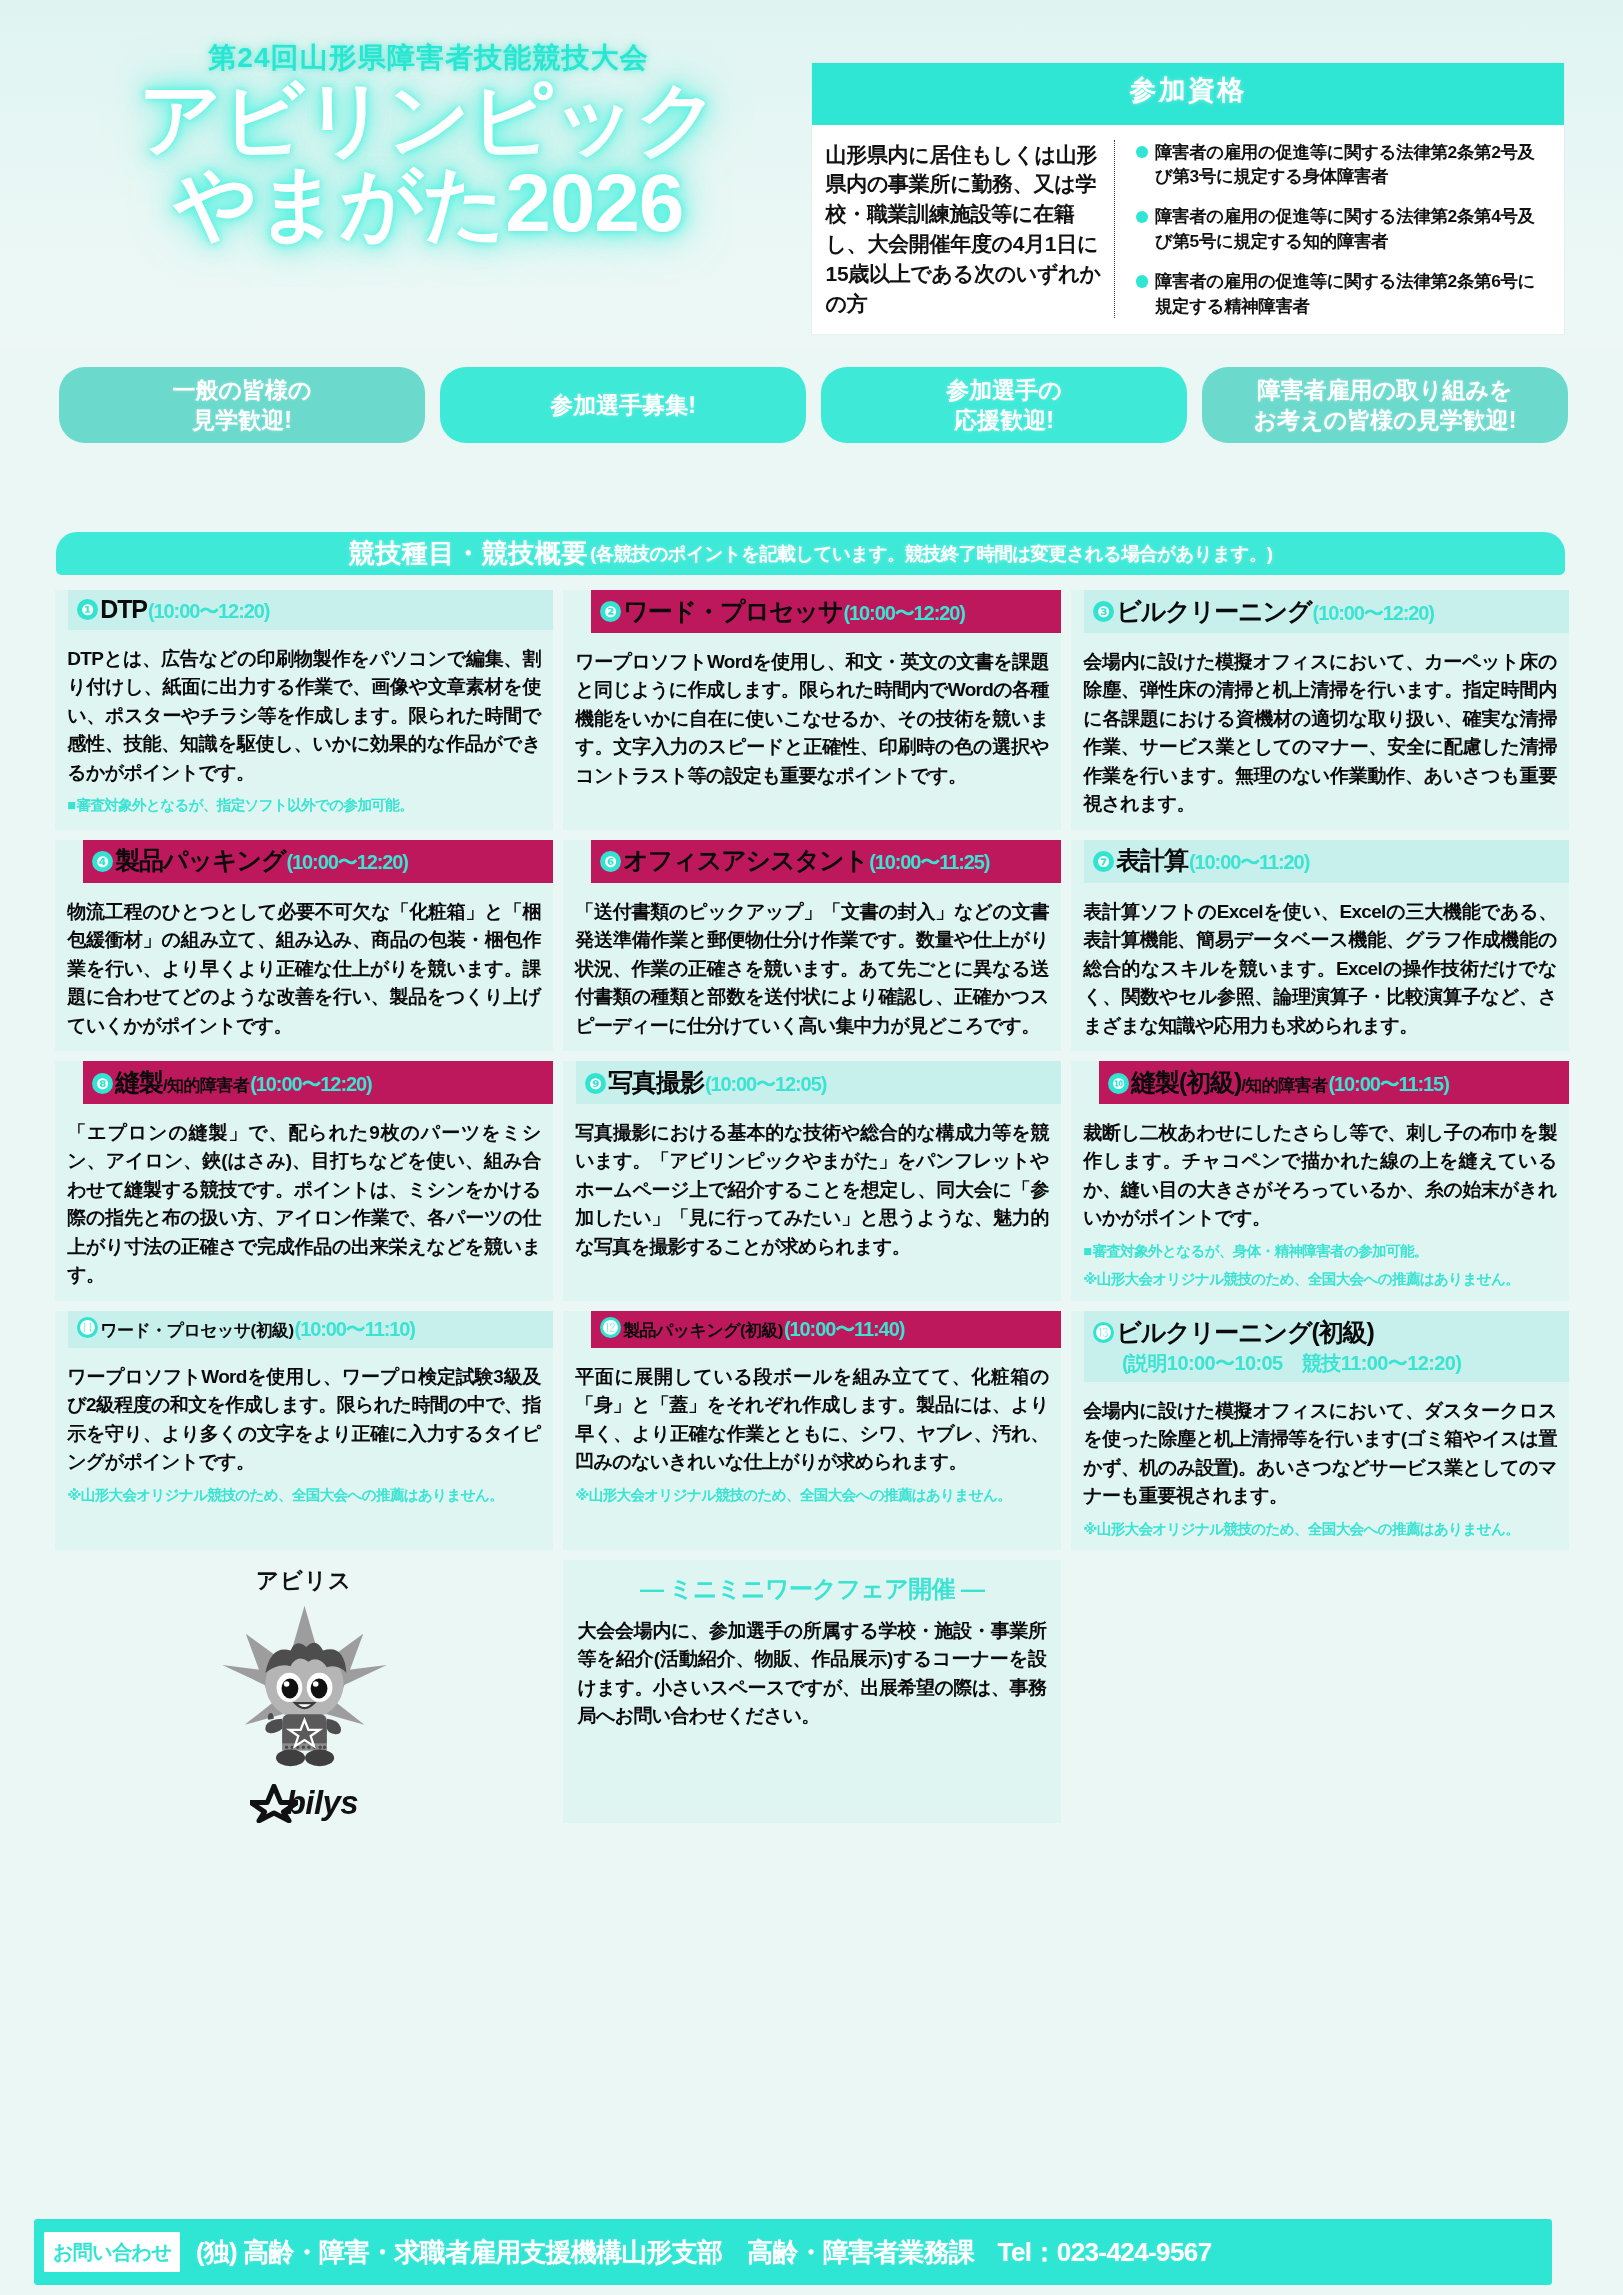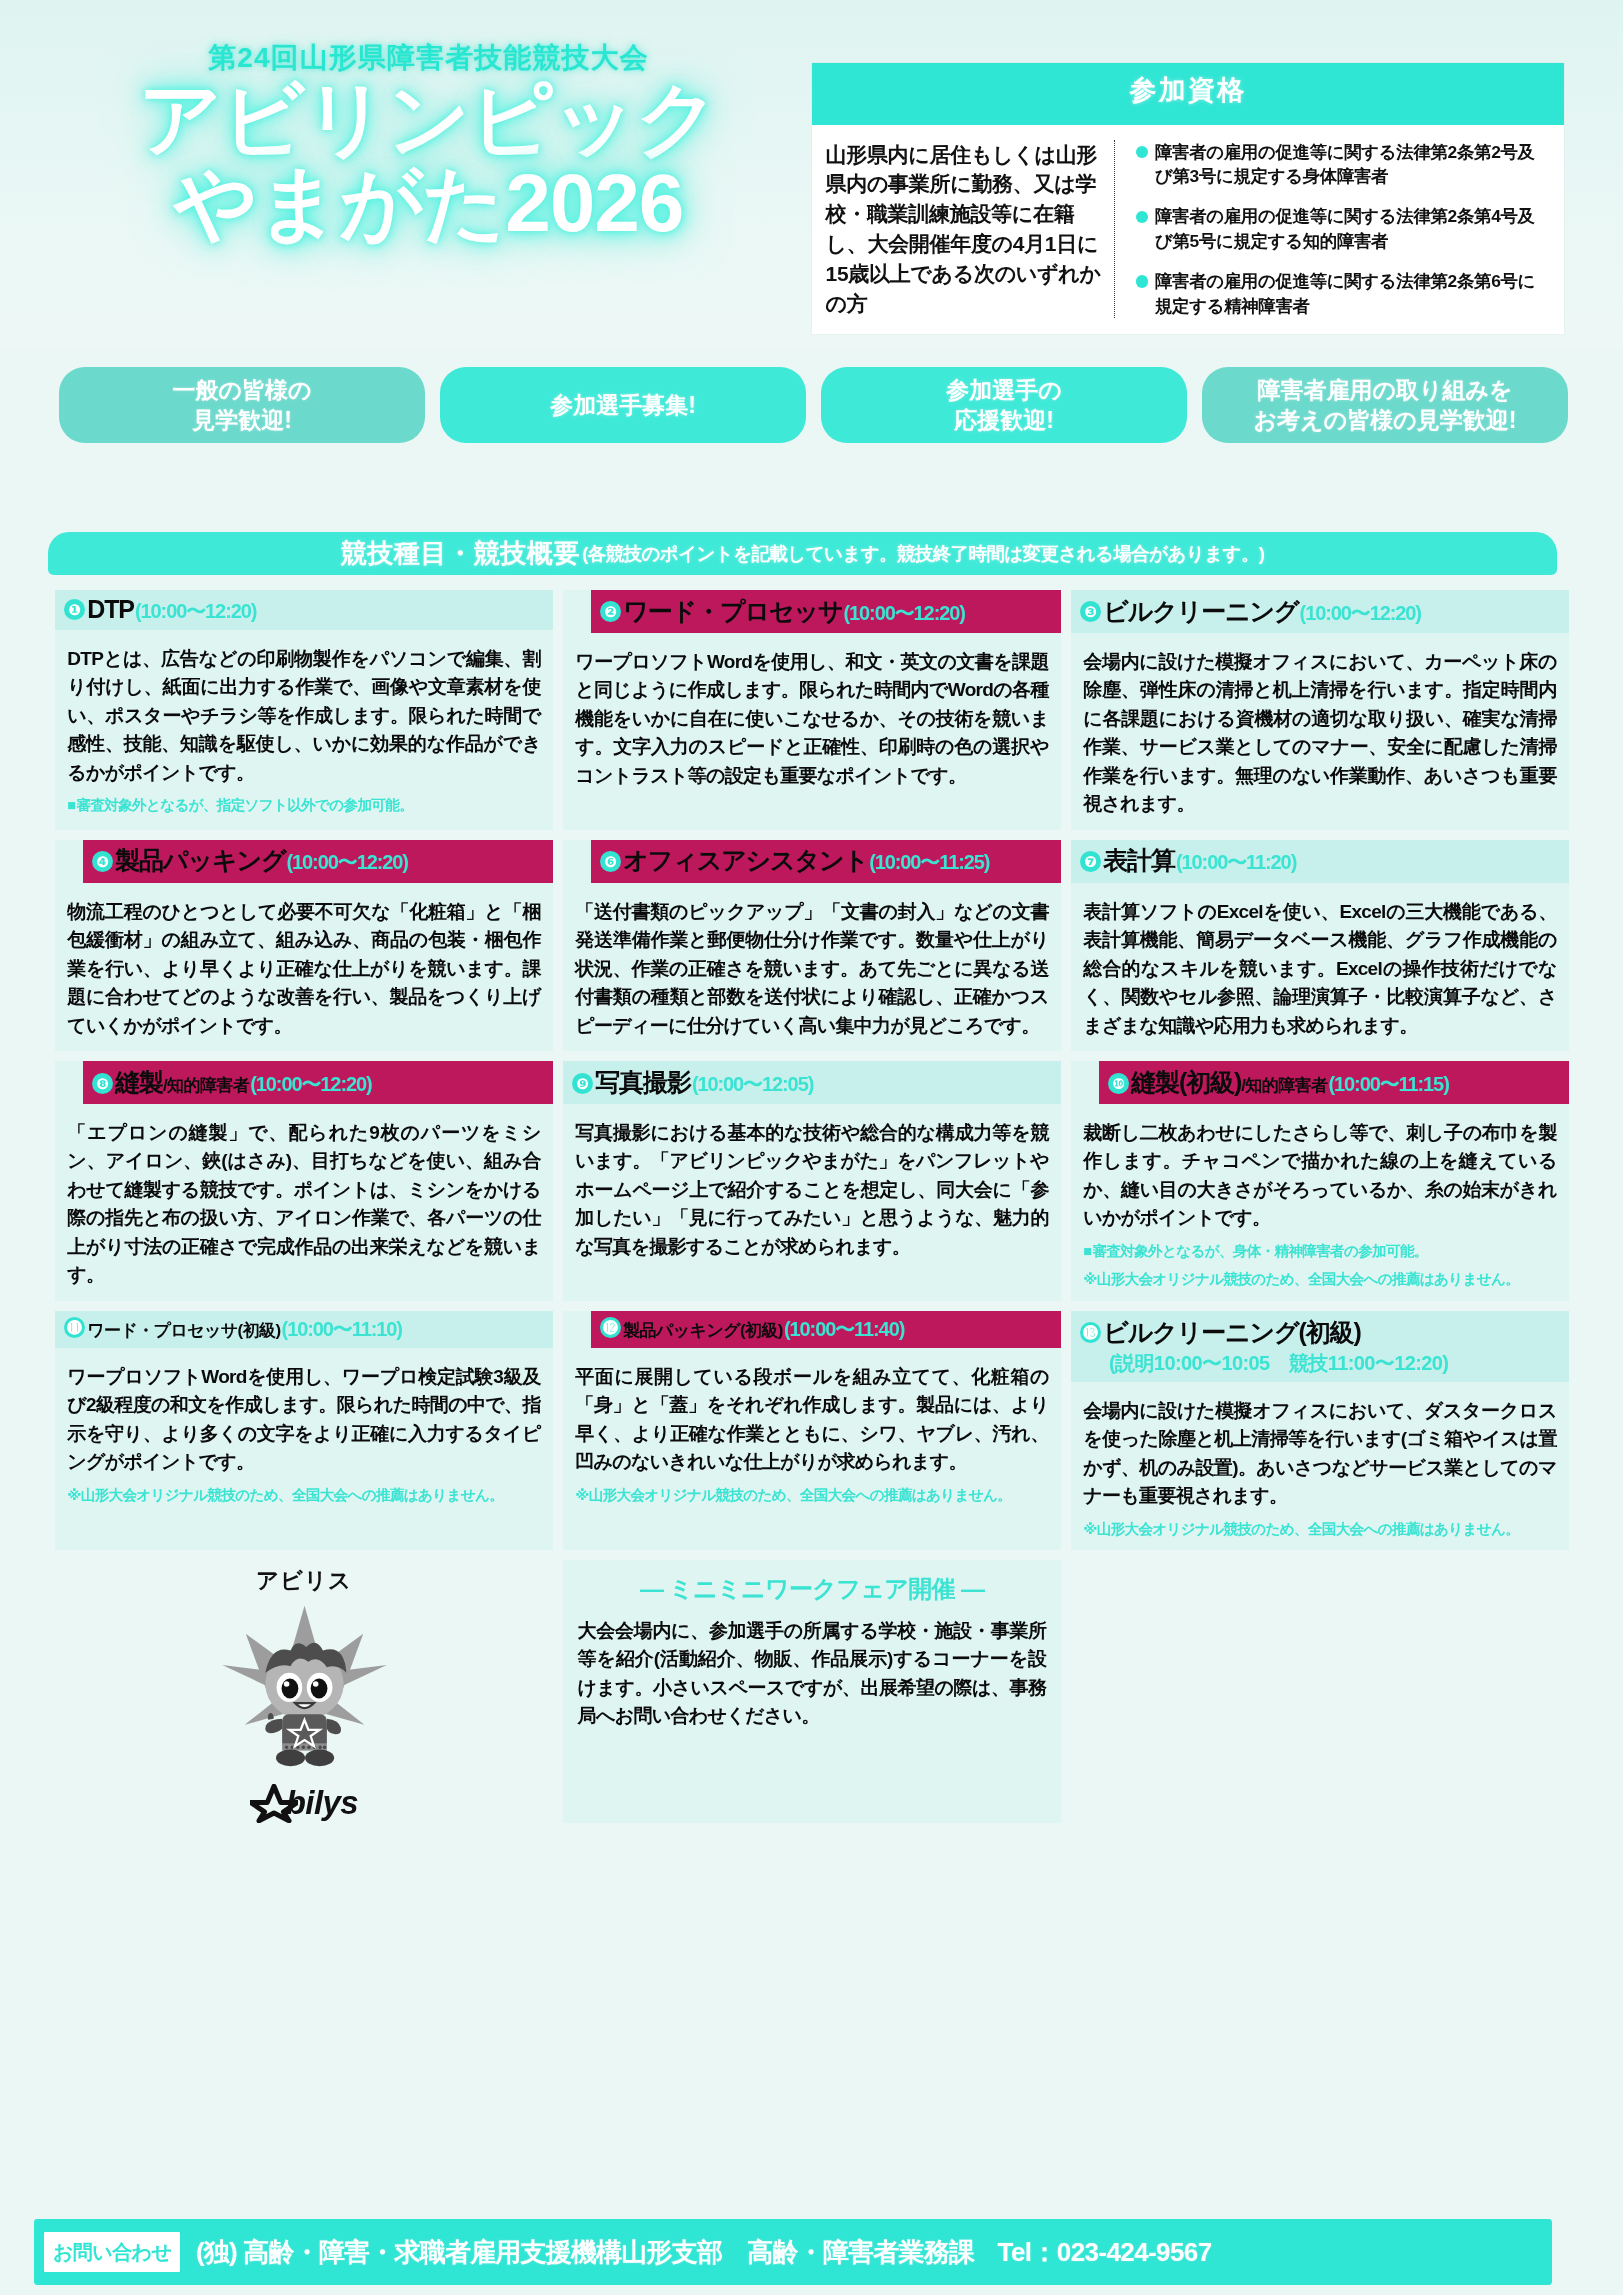"競技種目・競技概要" .section-bar { left: 48px -> 56px }
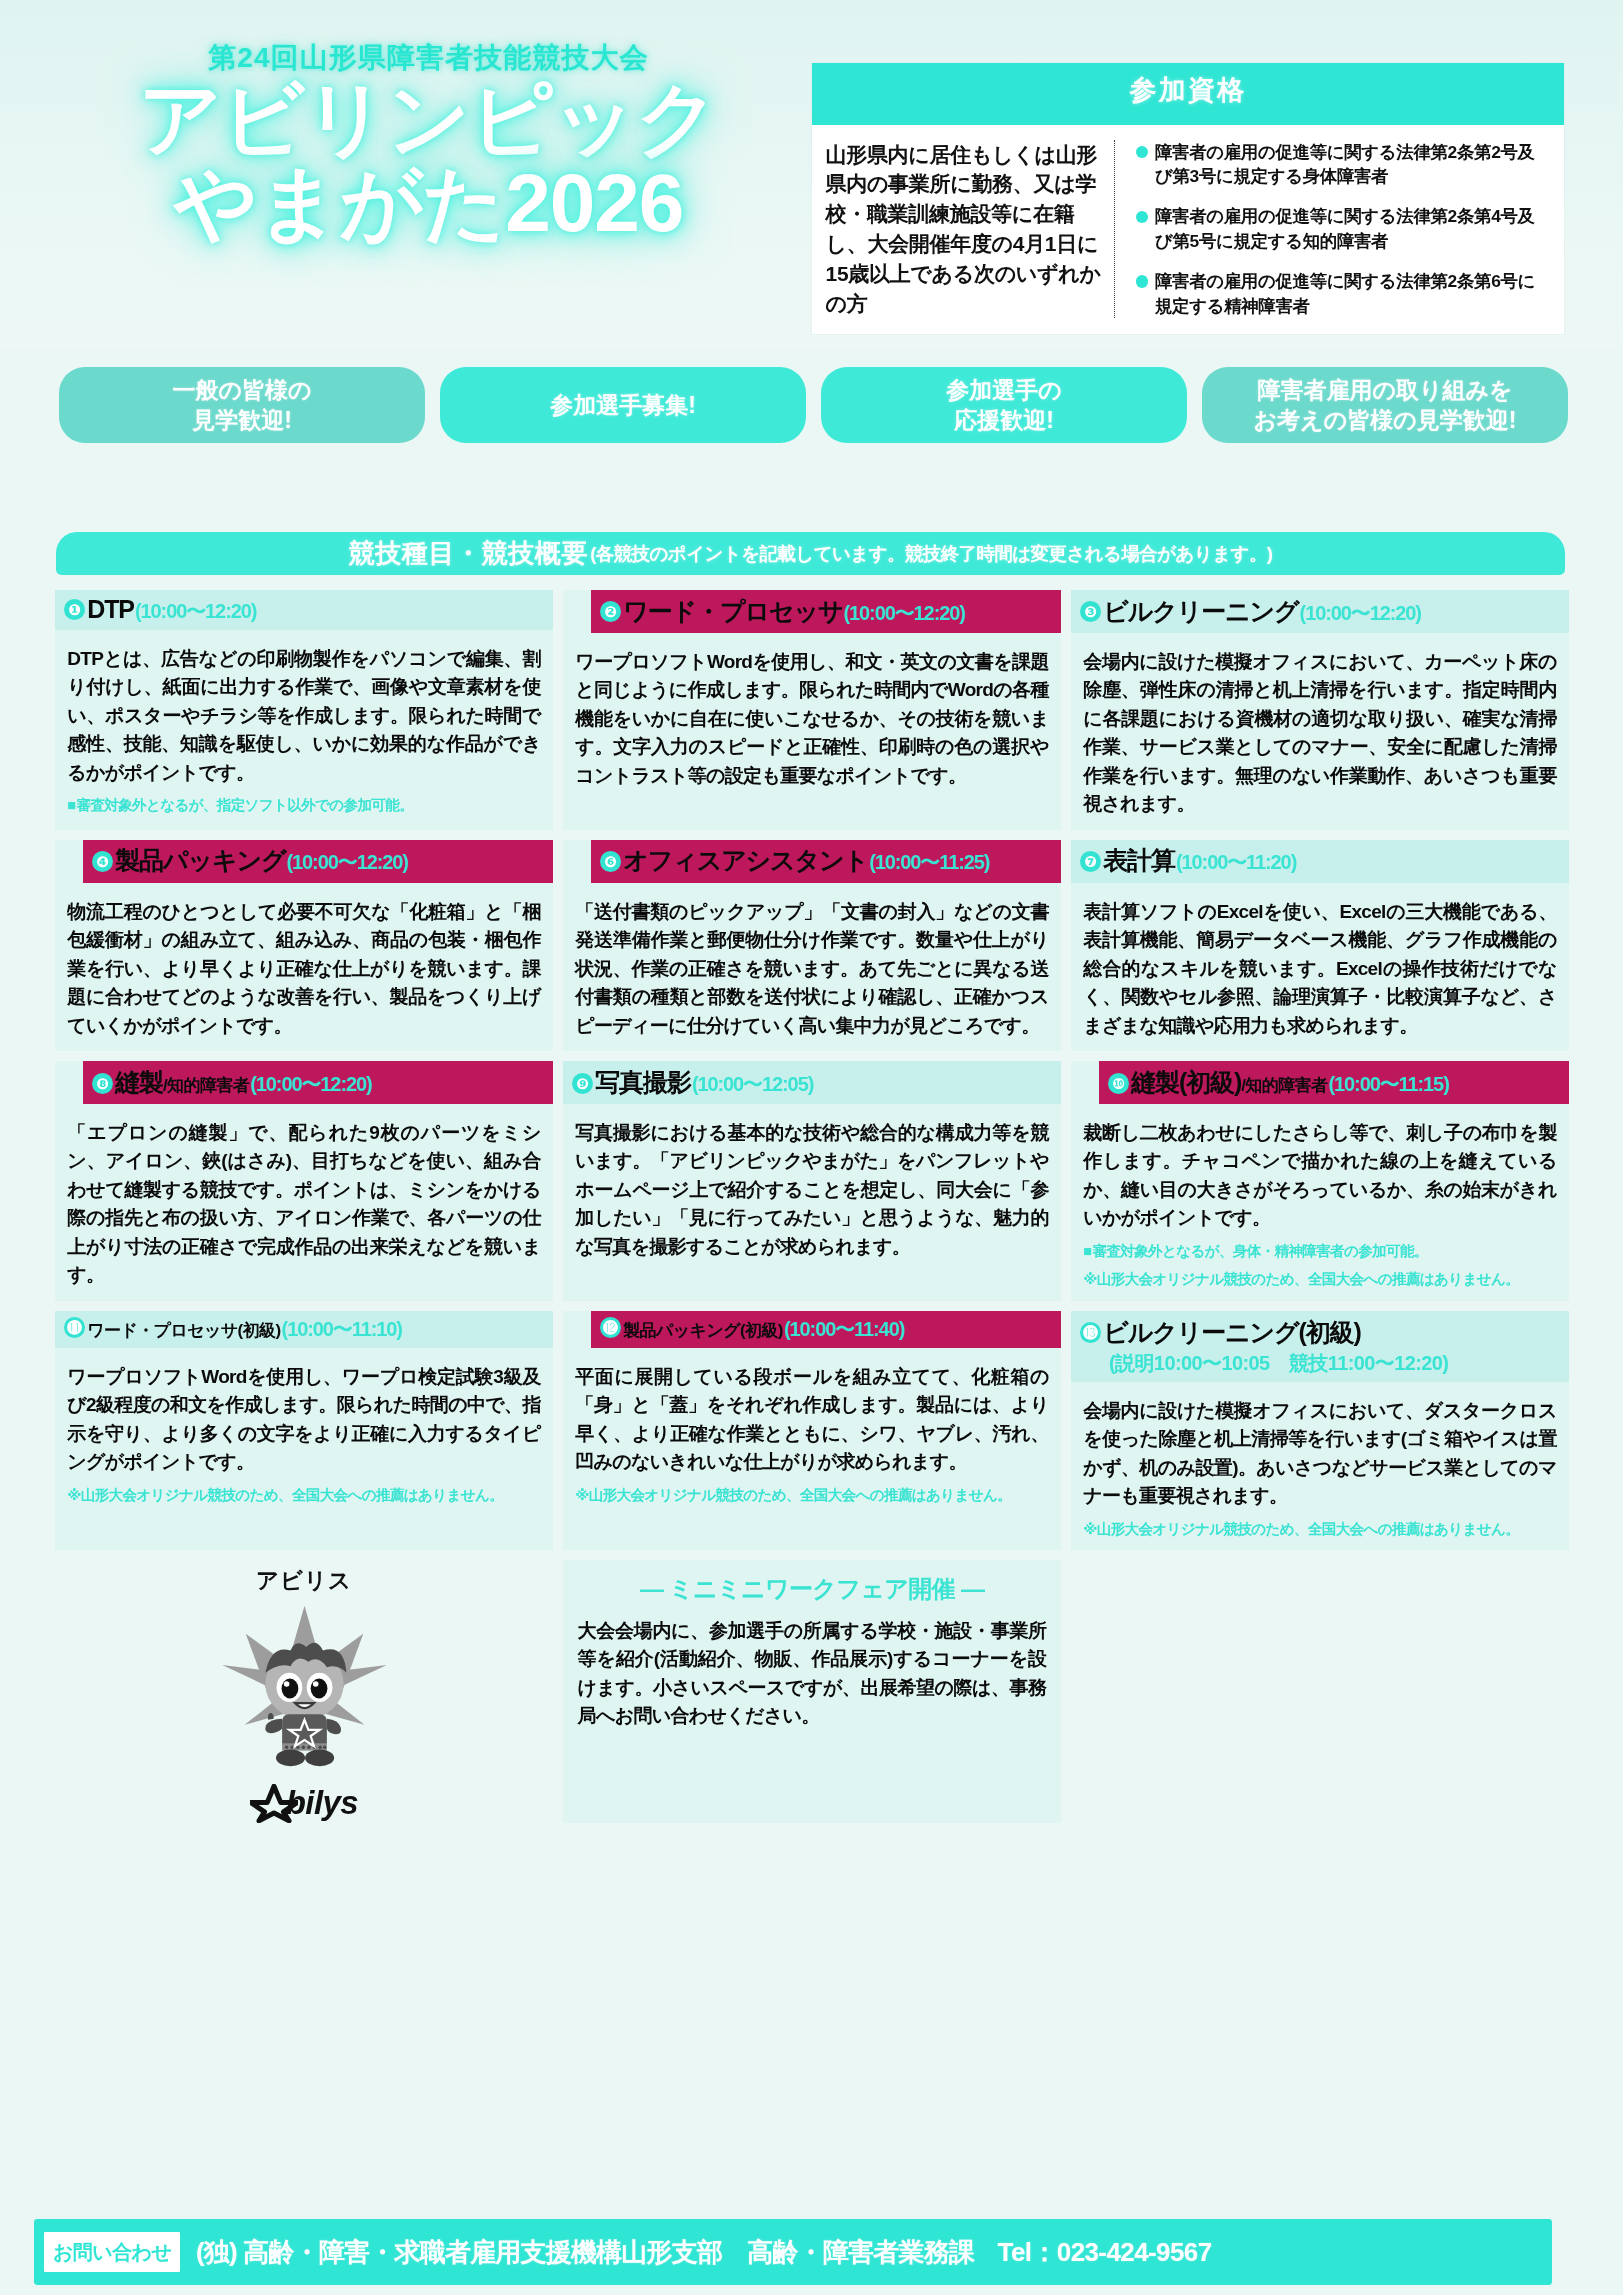"❶ DTP(10:00〜12:20)" .card-head.head-cyan { margin-left: none -> 13px }
